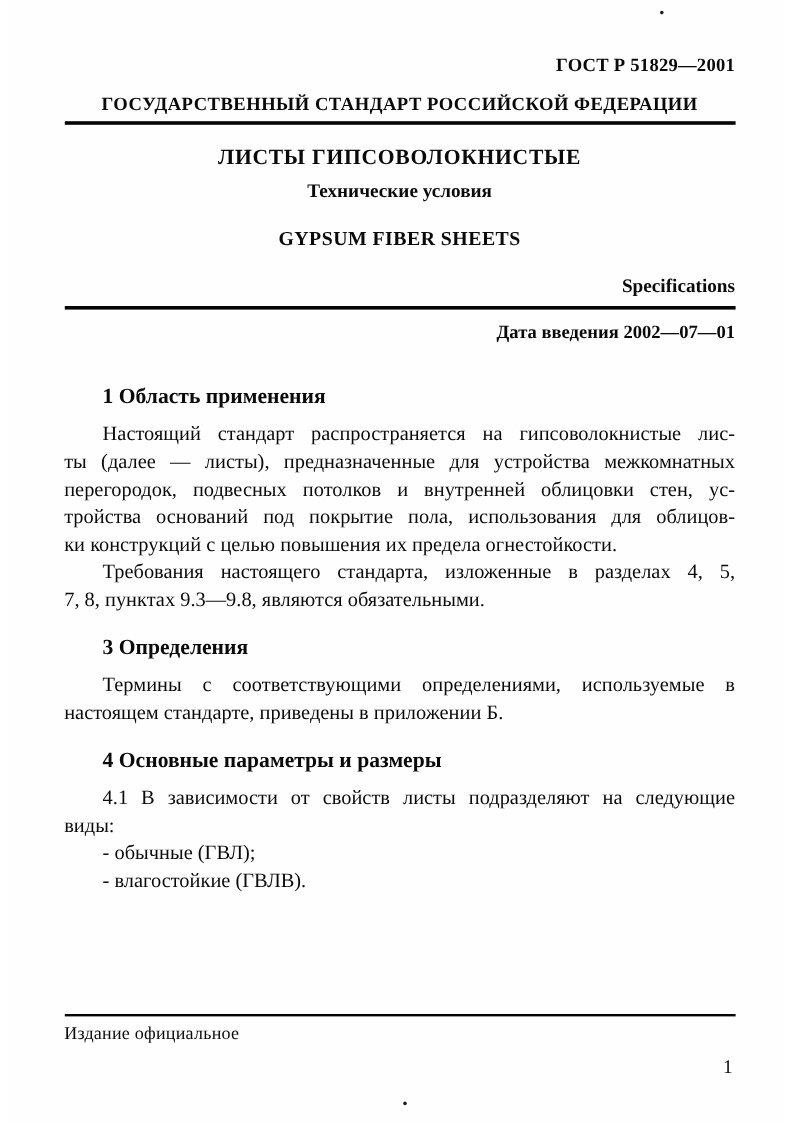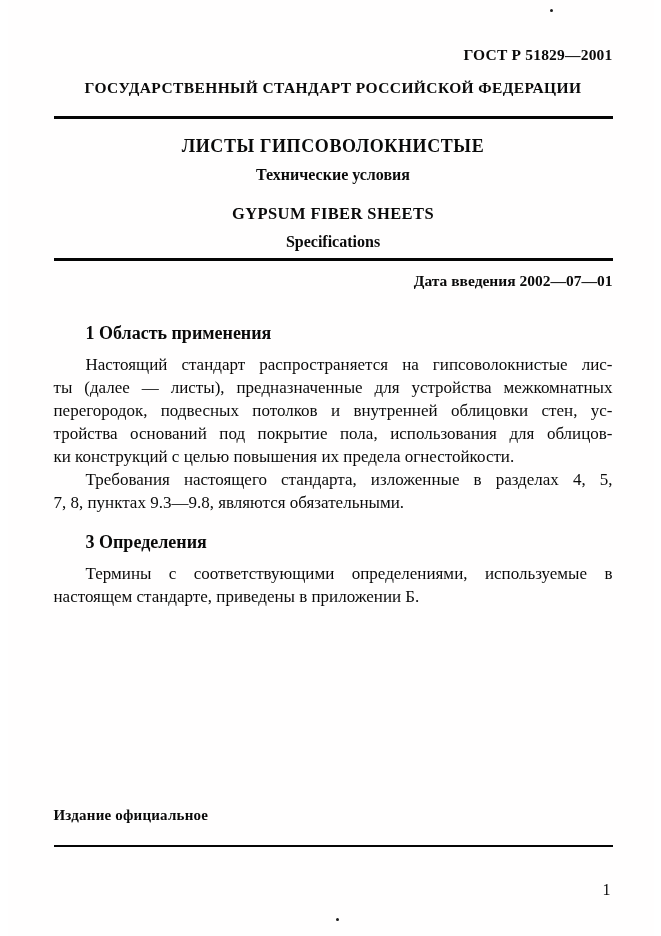"ГОСУДАРСТВЕННЫЙ СТАНДАРТ РОССИЙСКОЙ" .federal-header { margin-bottom: 18px -> 3px }
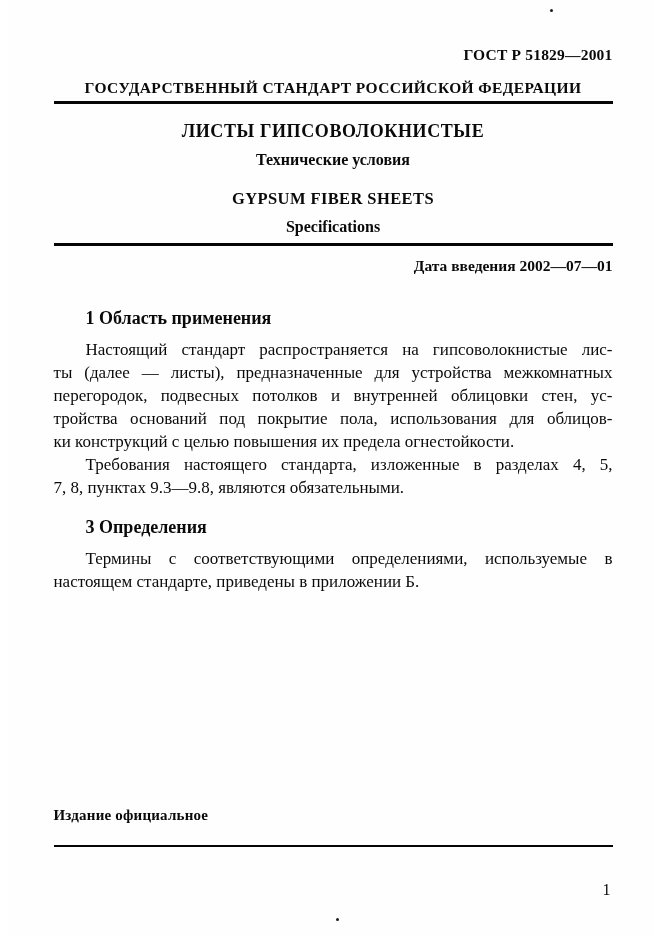"GYPSUM FIBER SHEETS" .title-en { margin-bottom: 8px -> 20px }
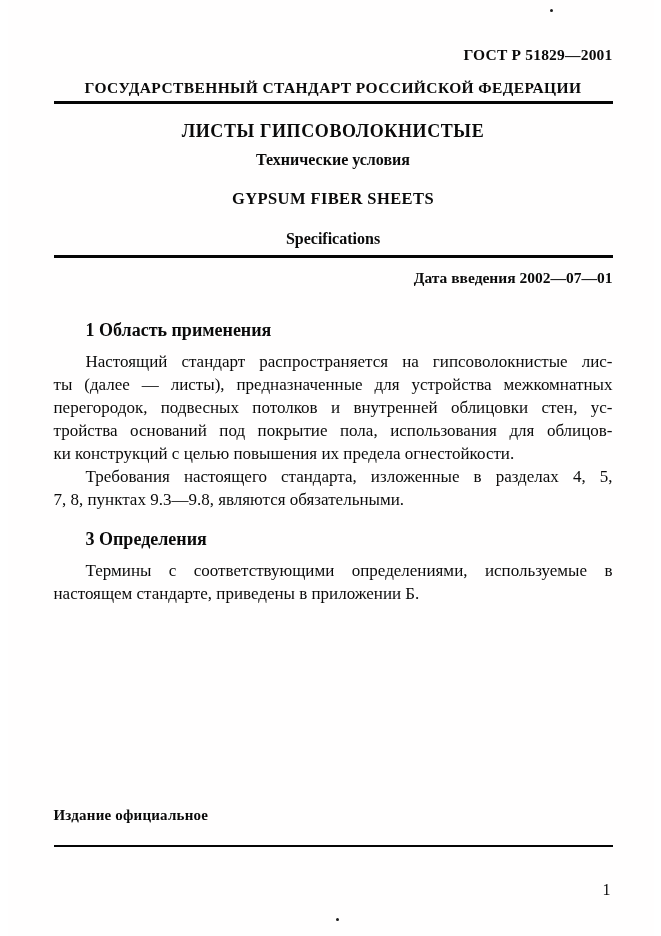"Specifications" .subtitle-en { text-align: center -> right }
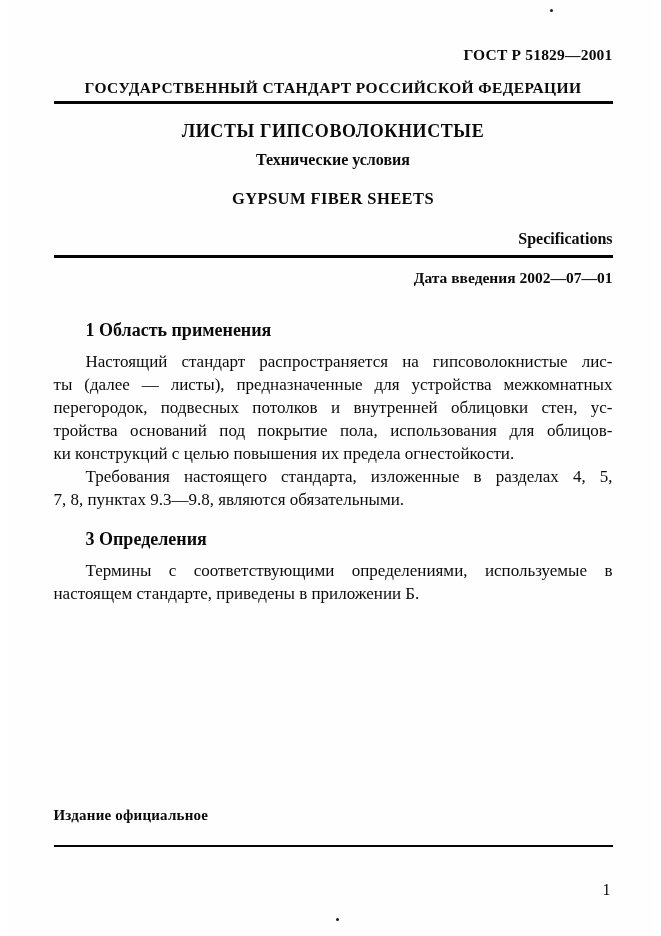"4 Основные параметры и размеры" div { html: none -> <div> <div>4 Основные параметры и размеры</div> <div> <div>4.1 В зависимости от свойств листы подразделяют на следующие</div> <div>виды:</div> </div> <div> <div>- обычные (ГВЛ);</div> <div>- влагостойкие (ГВЛВ).</div> </div> </div> }
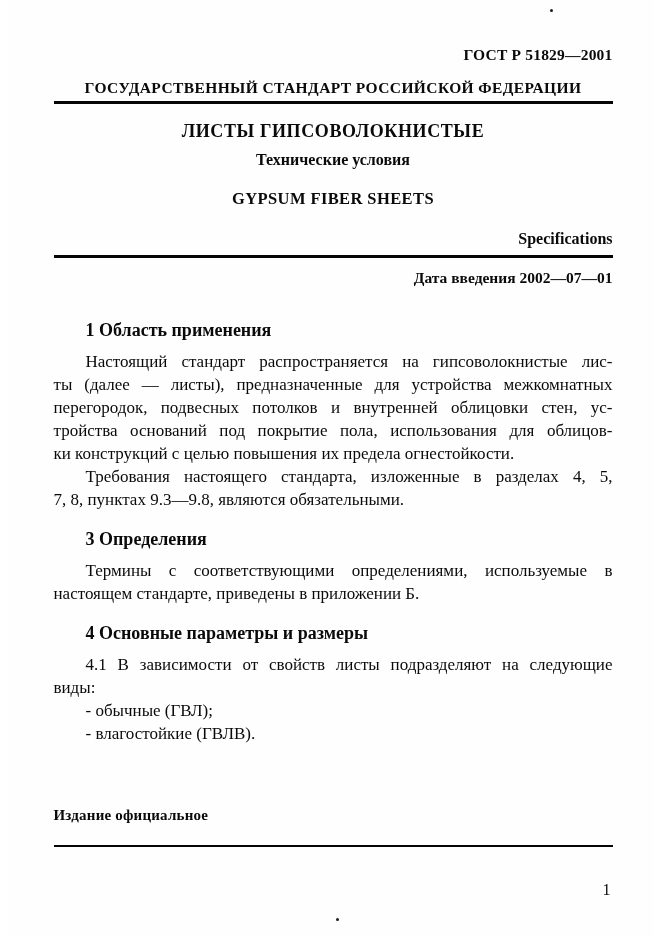"Издание официальное" .official-edition { font-weight: bold -> normal; top: 806px -> 853px }
